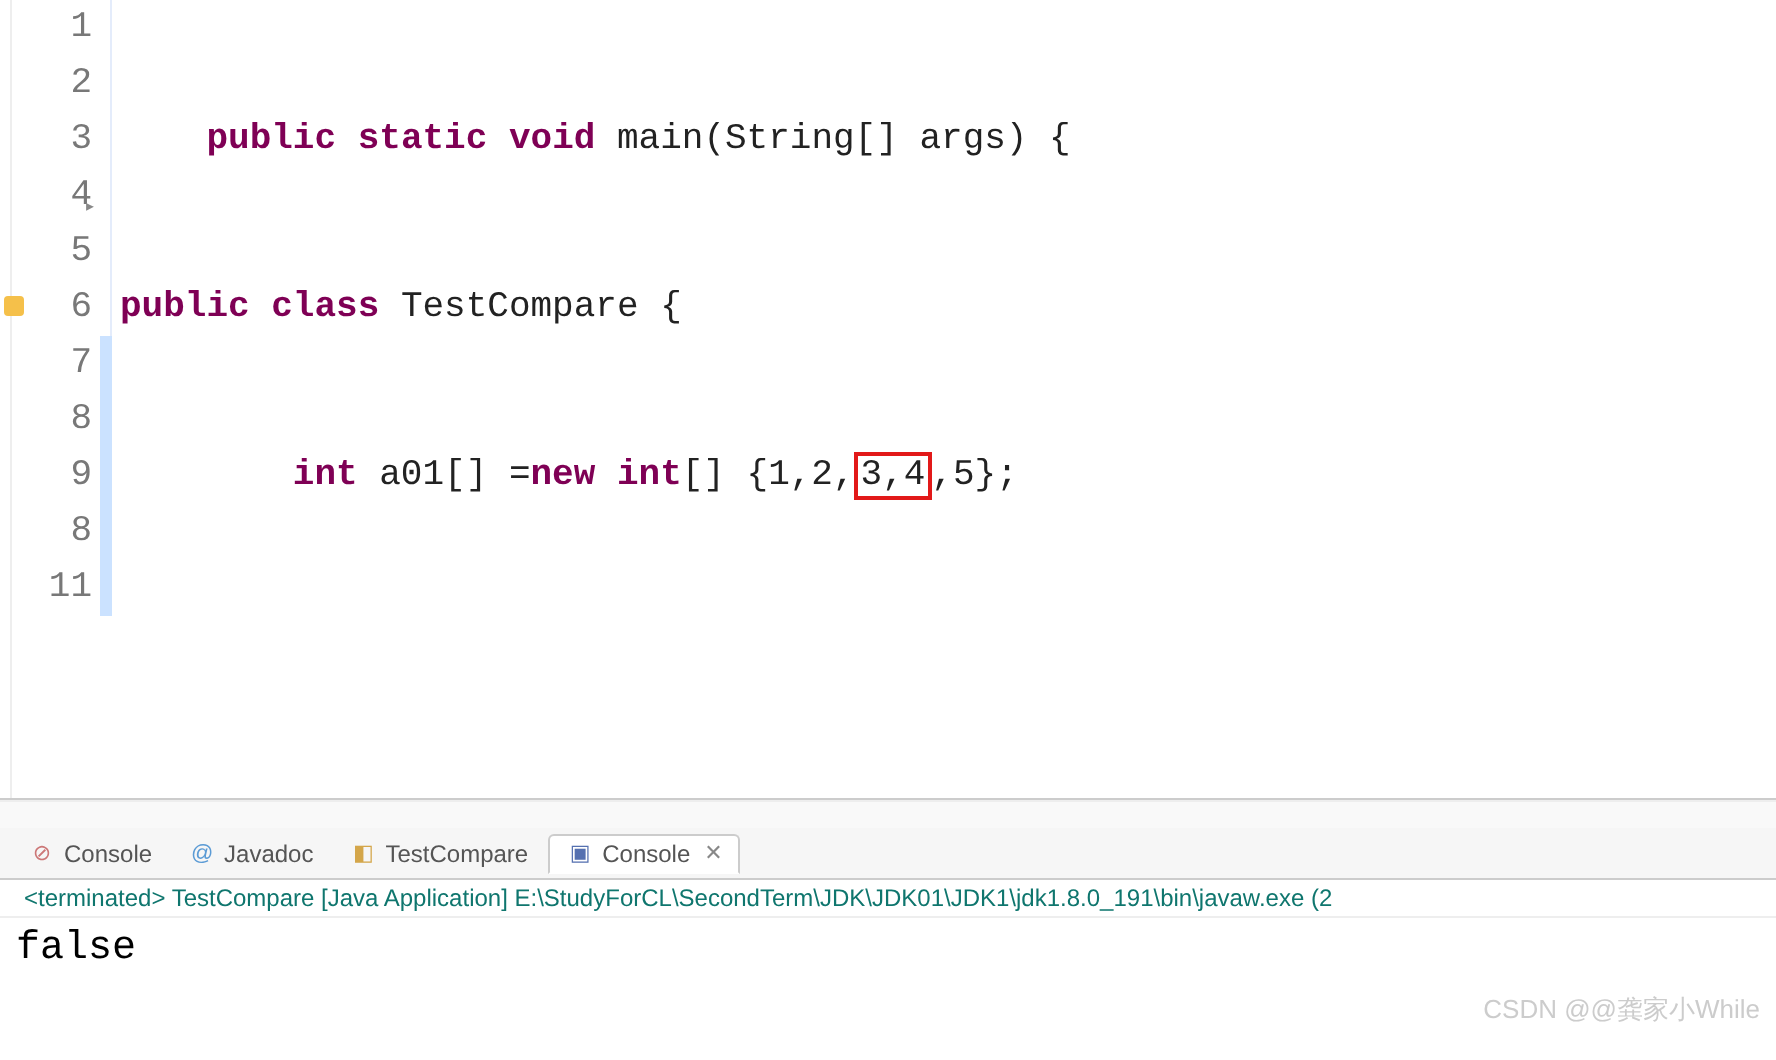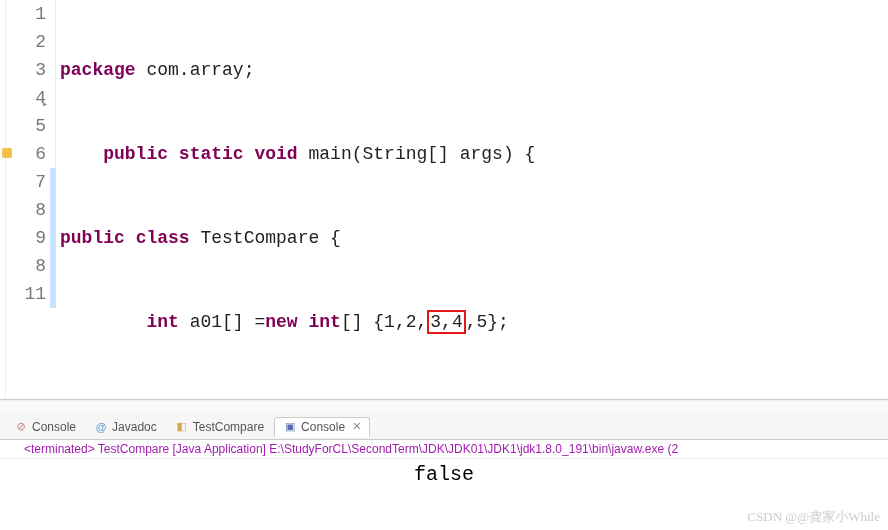"package com.array;" div.line { html: <div><span>package</span><span> com.array;</span></div> -> none }
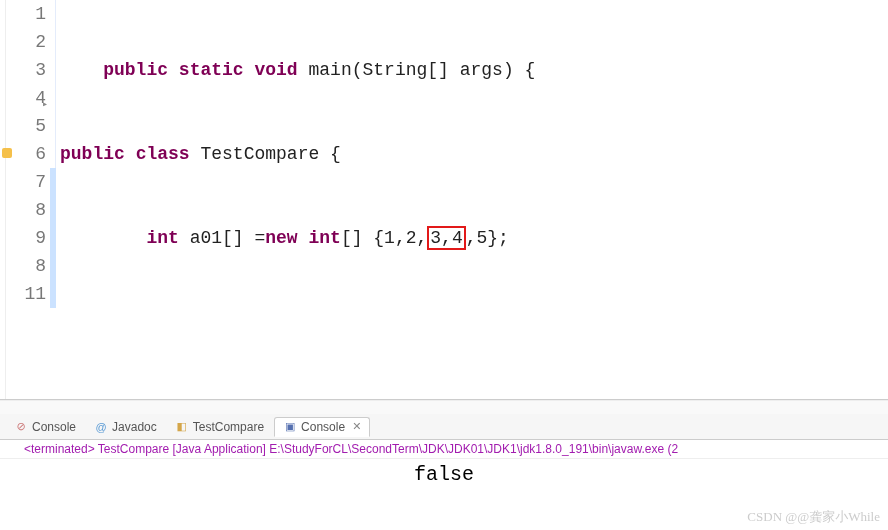"<terminated> TestCompare [Java" .run-info { color: #a21caf -> #0f766e; padding: 2px 24px -> 2px 12px }
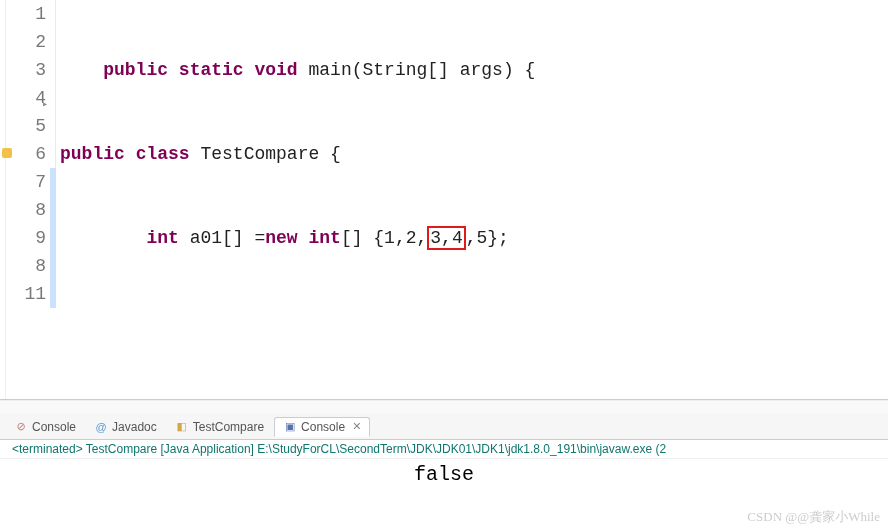"false" .console-out { text-align: center -> none }
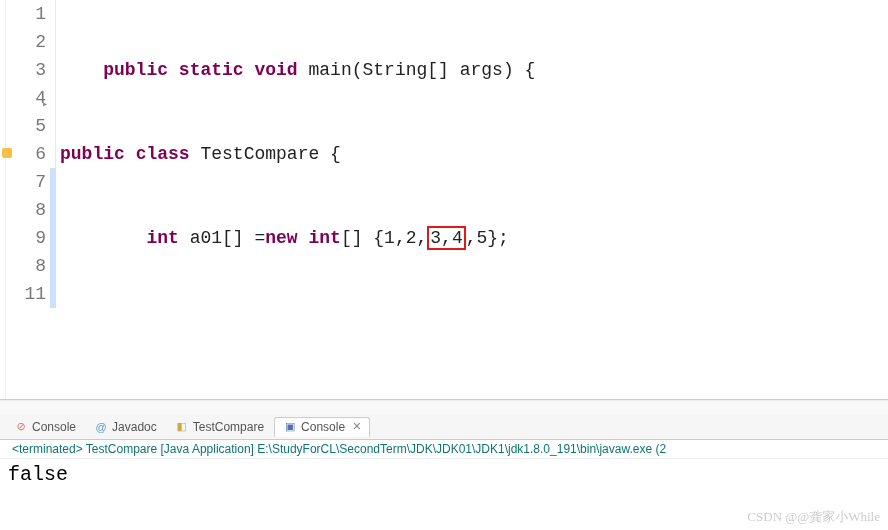"CSDN @@龚家小While" .watermark { bottom: 4px -> 16px; font-family: Liberation Serif, serif -> Liberation Sans, sans-serif }
